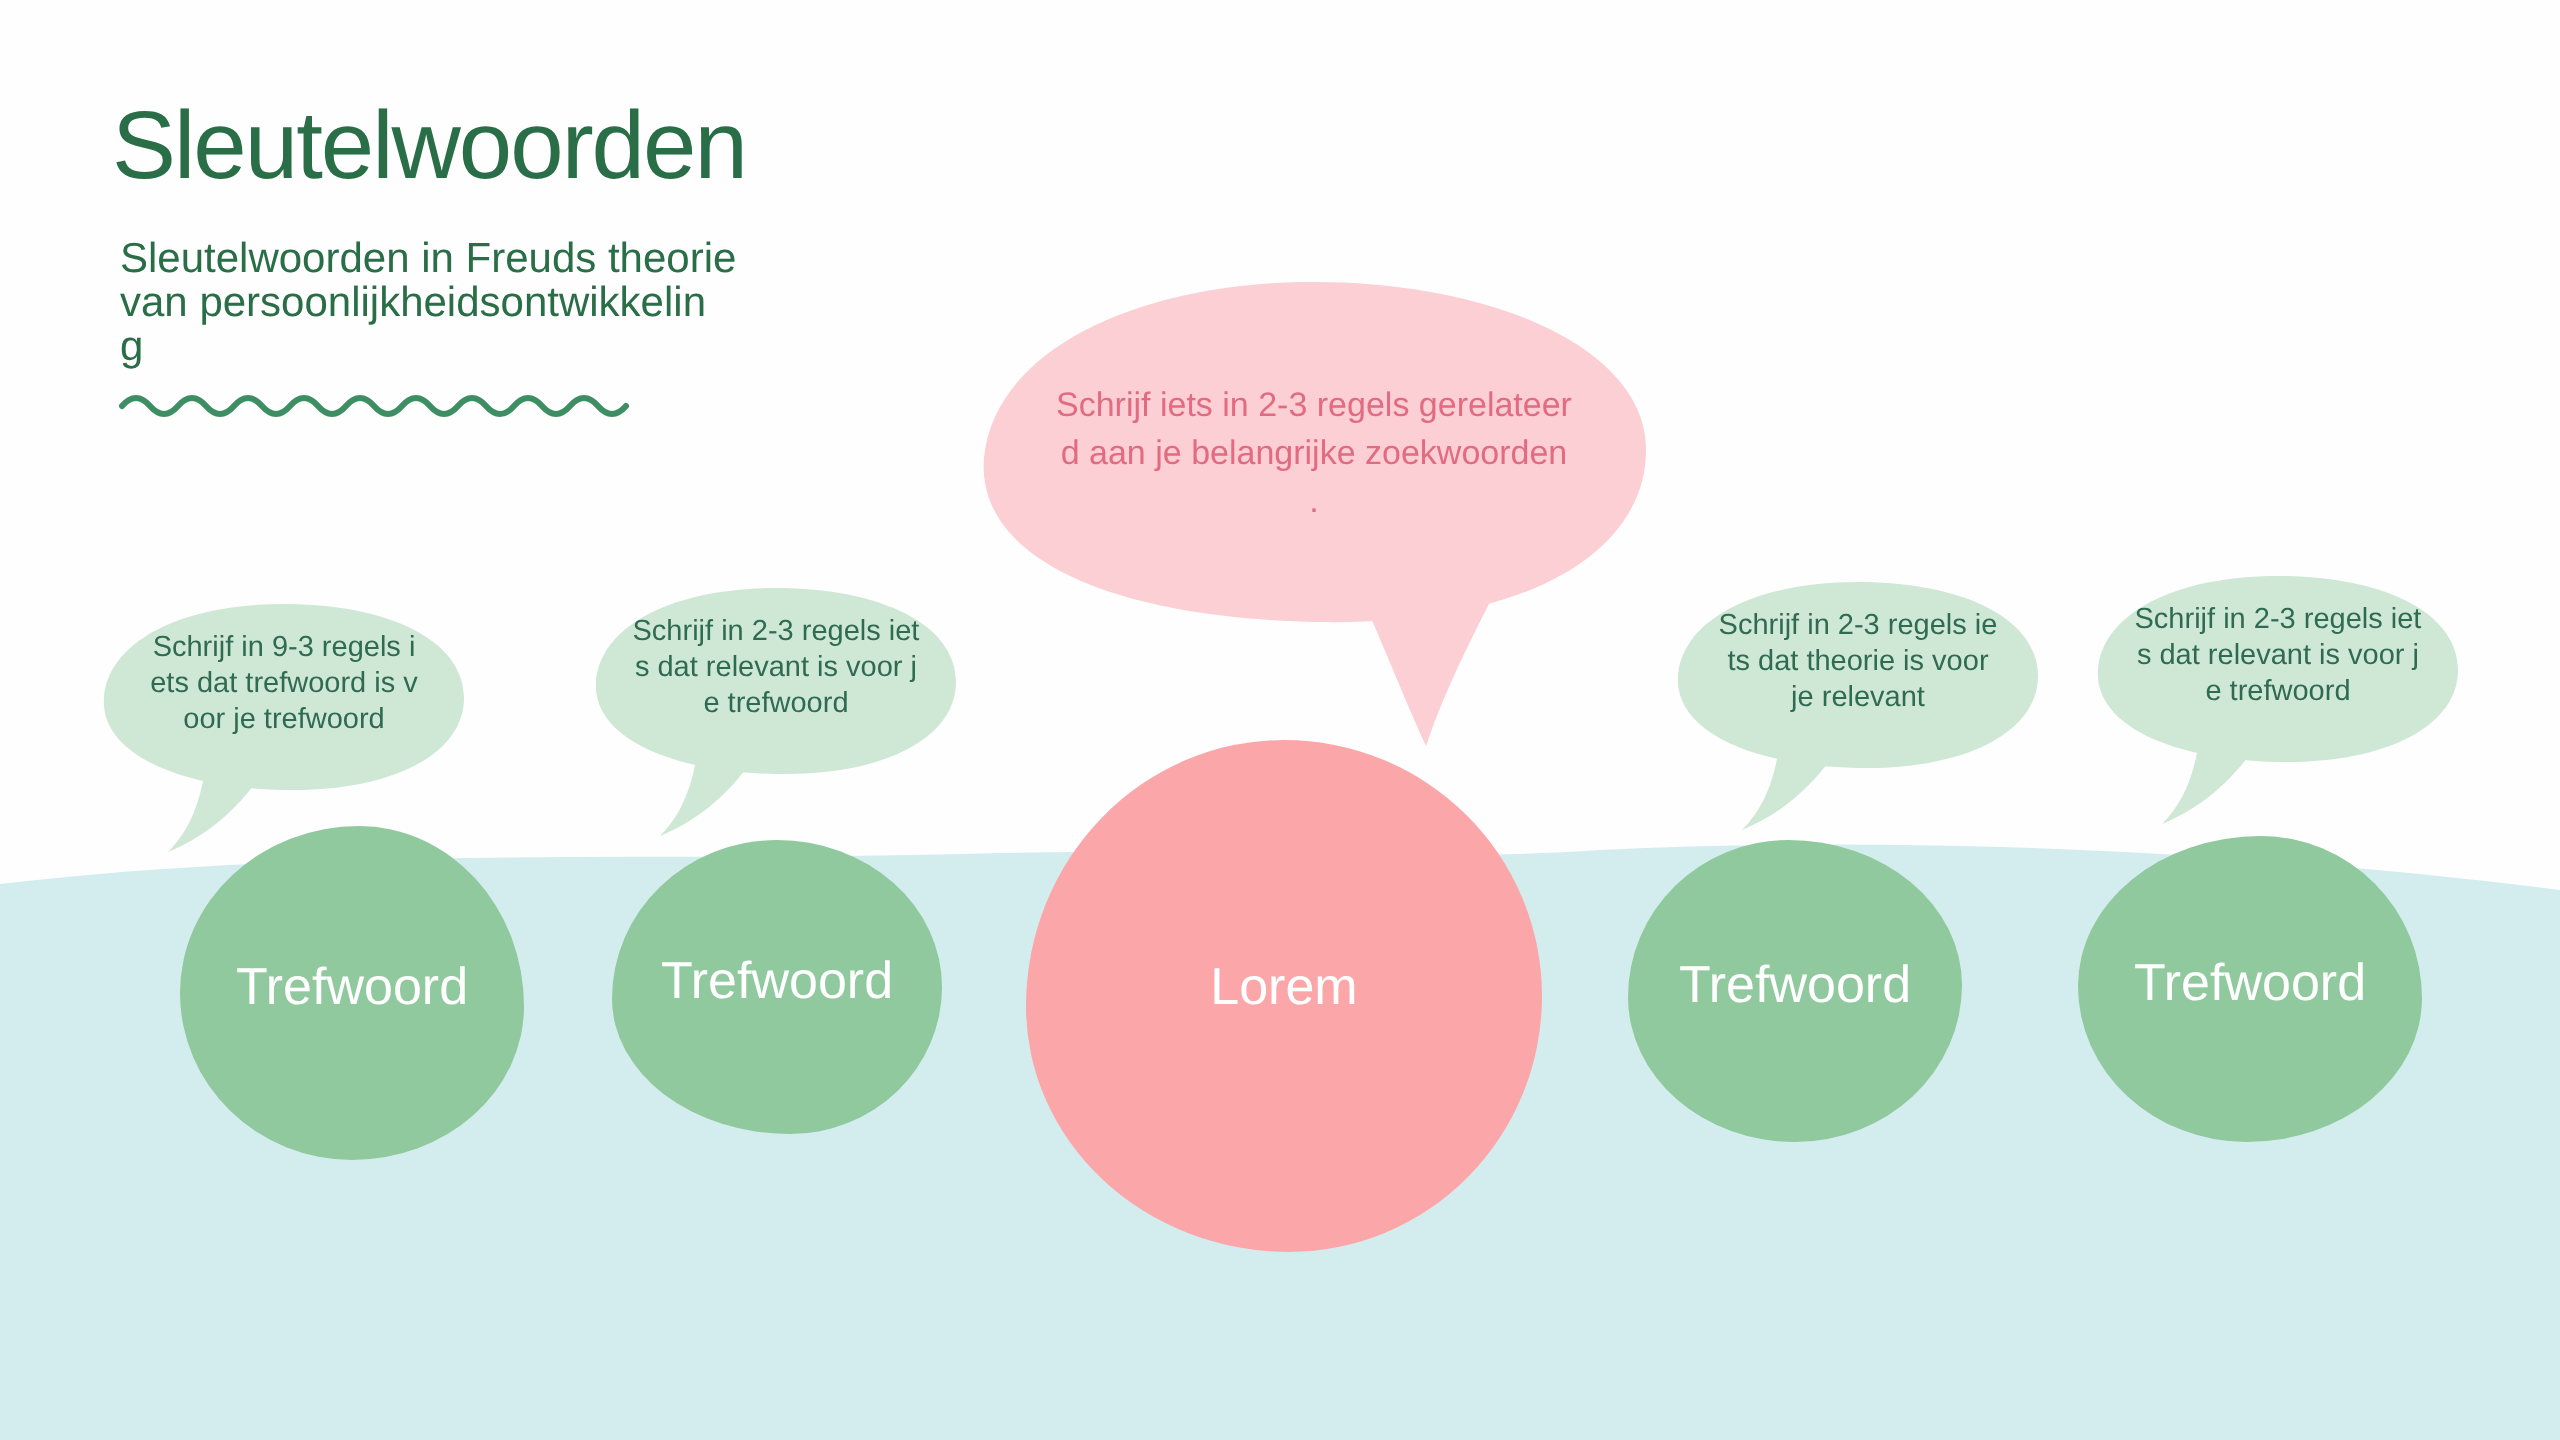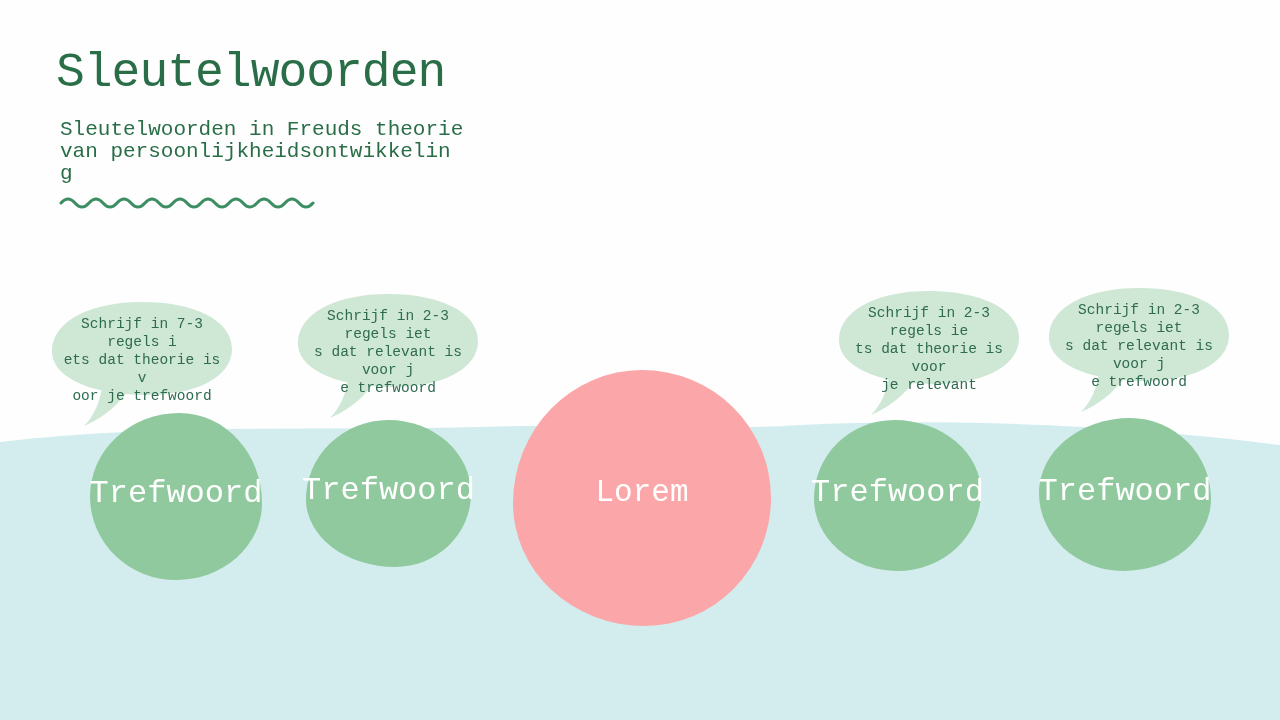"Sleutelwoorden" .slide { font-family: Liberation Mono, monospace -> Liberation Sans, sans-serif }
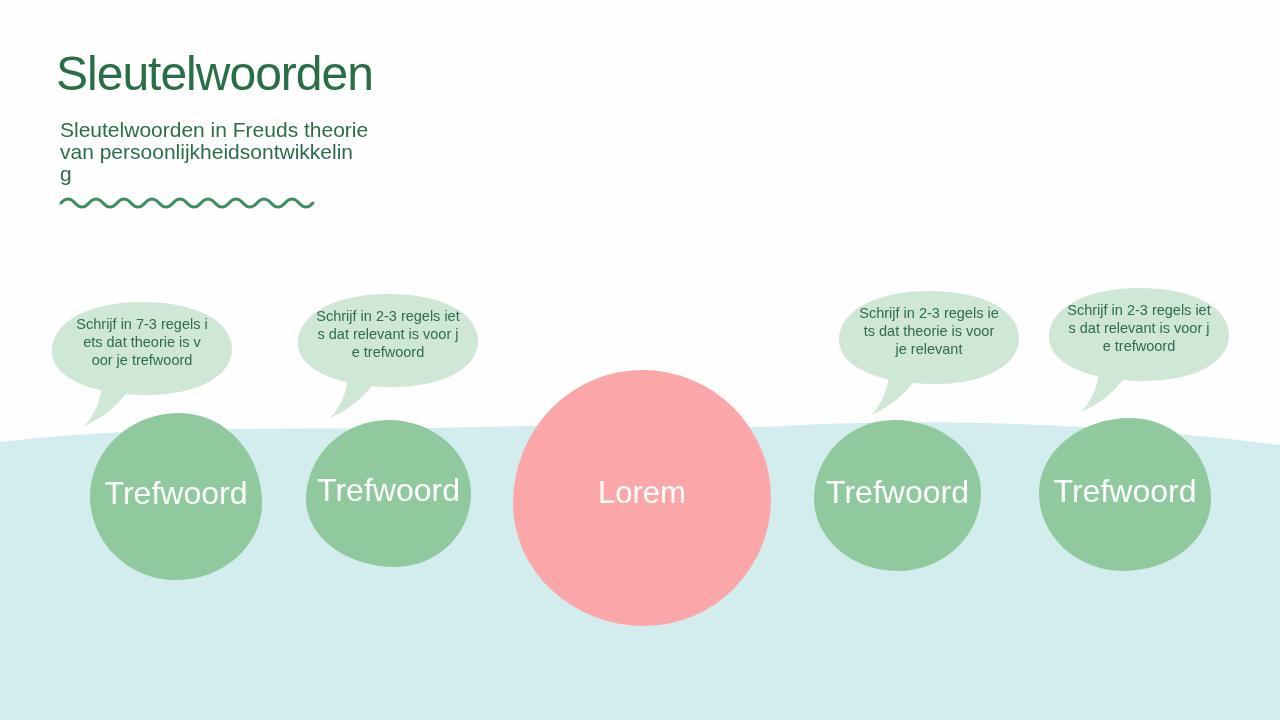"Schrijf iets in 2-3 regels" div.bubble { html: none -> <div> <svg> <path></path> <path></path> </svg> <div> <div>Schrijf iets in 2-3 regels gerelateer</div> <div>d aan je belangrijke zoekwoorden</div> <div>.</div> </div> </div> }
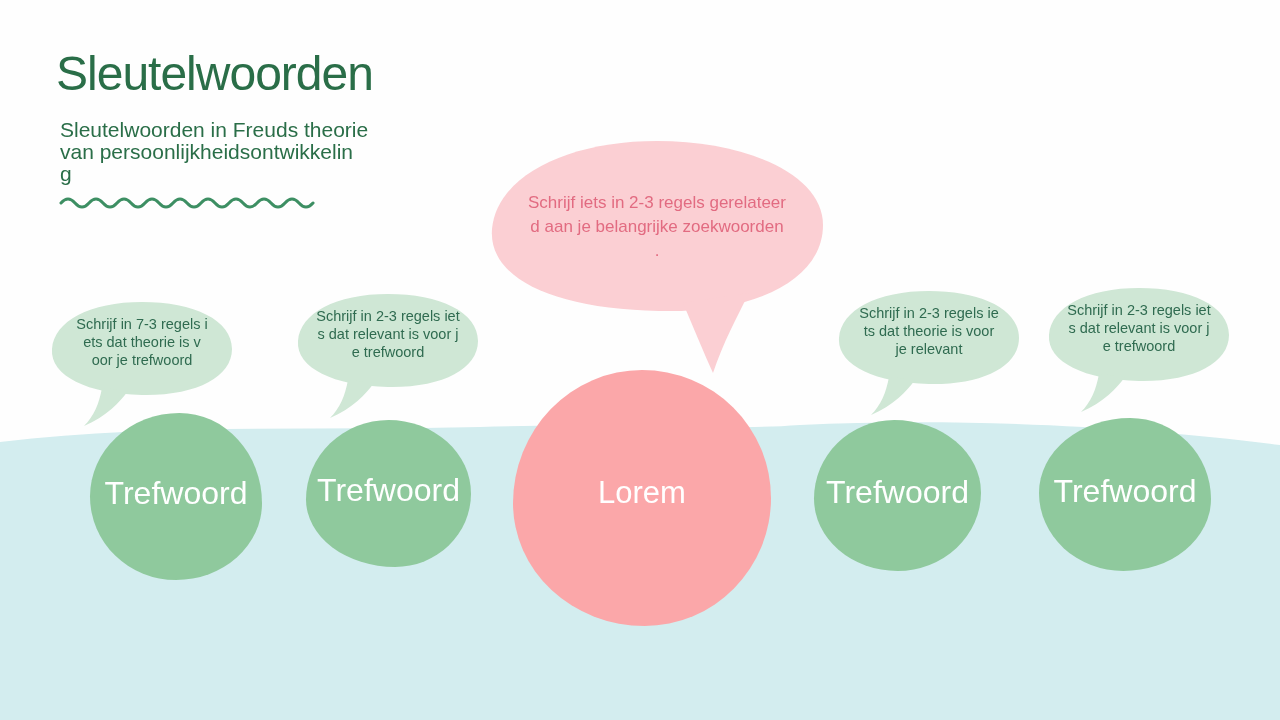"Schrijf in 7-3 regels i" div { text: 7-3 -> 9-3 }
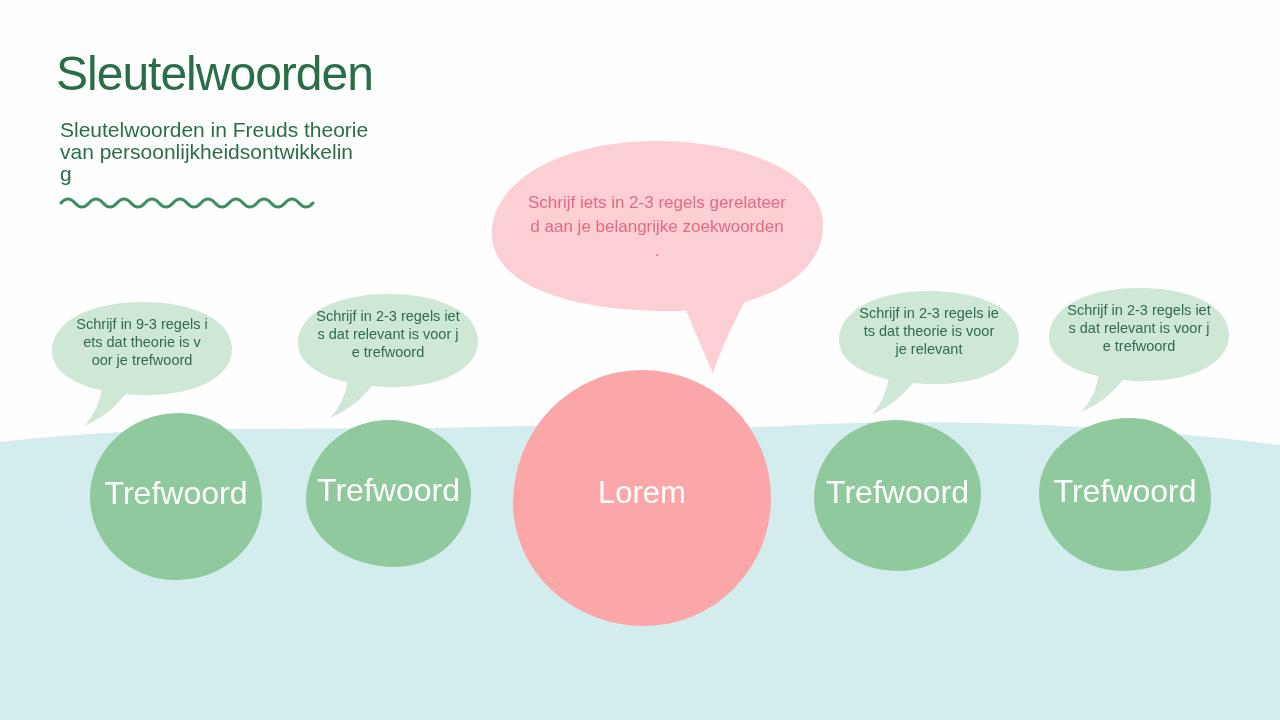"ets dat theorie is v" div { text: theorie -> trefwoord }
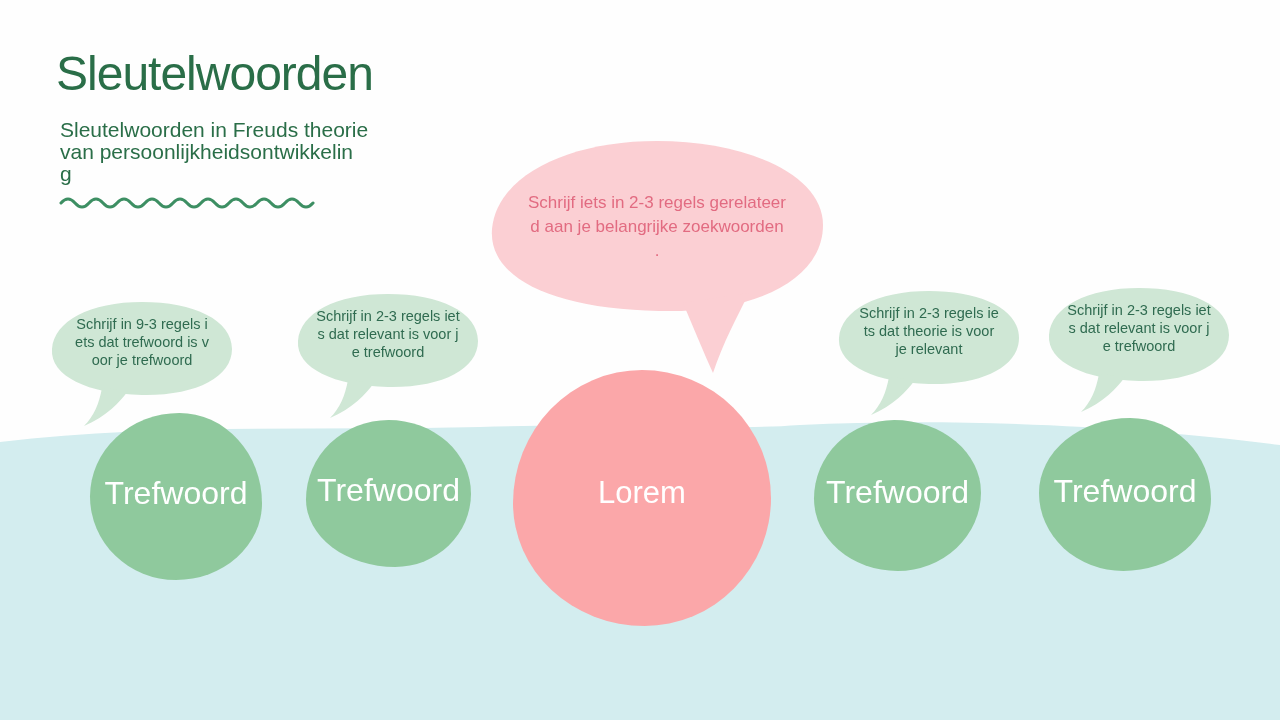"Trefwoord" .blob.green { font-size: 32px -> 26px }
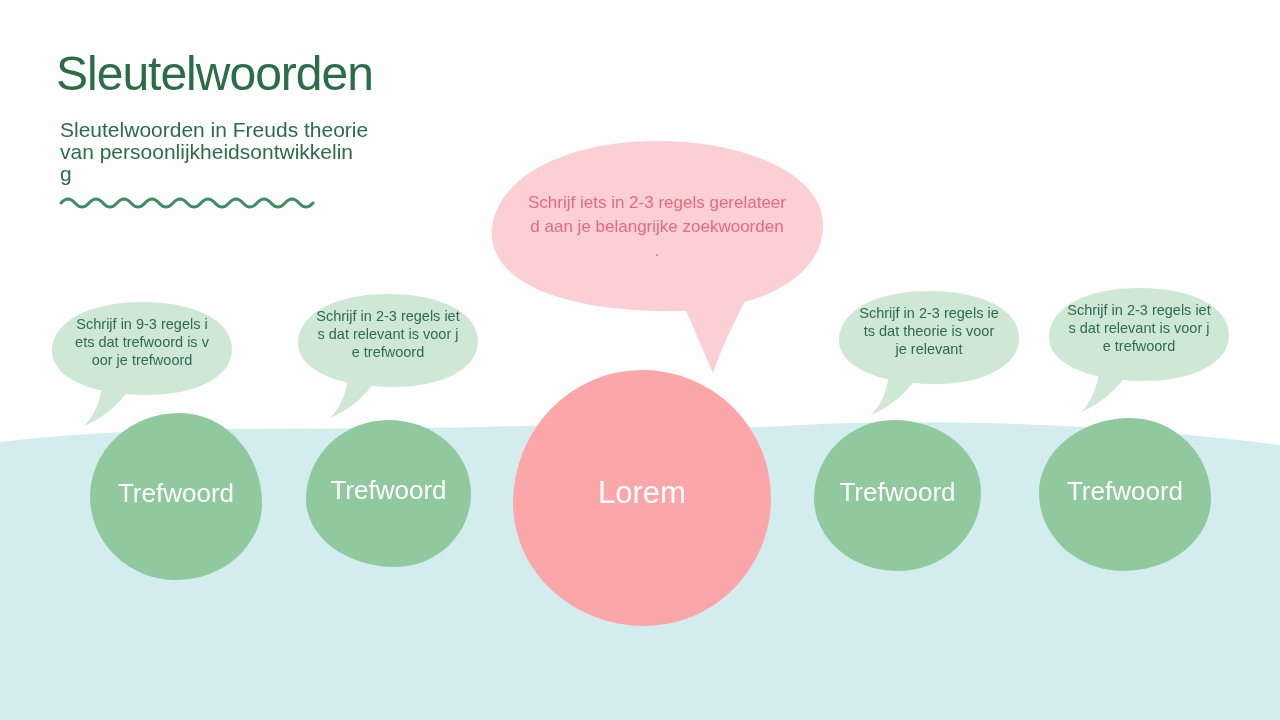"Lorem" .blob.pink { font-size: 31px -> 26px }
